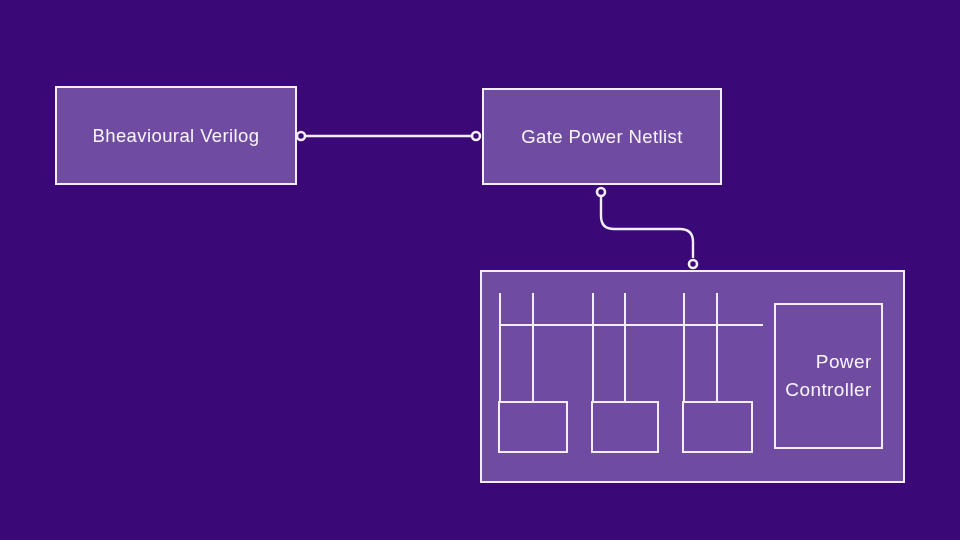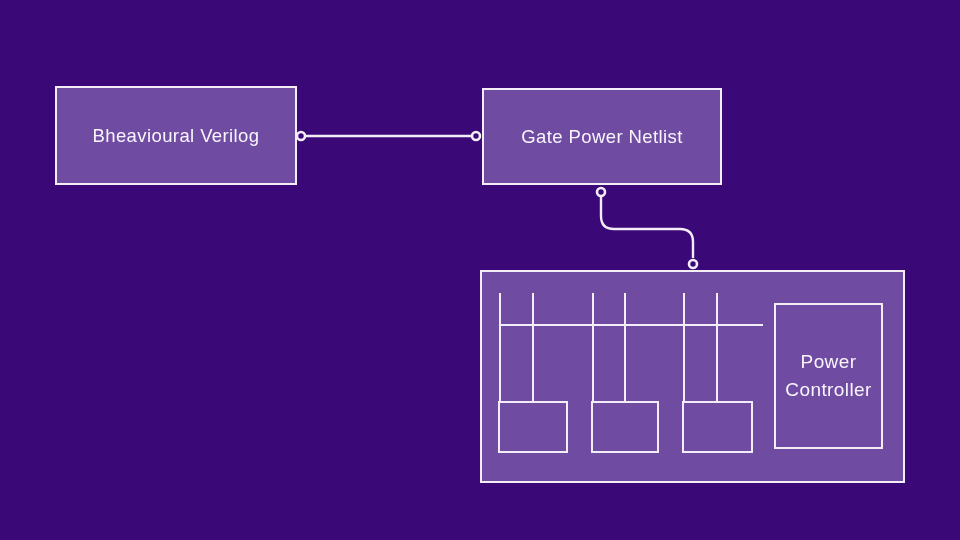"Bheavioural Verilog" .node { text-align: center -> right }
